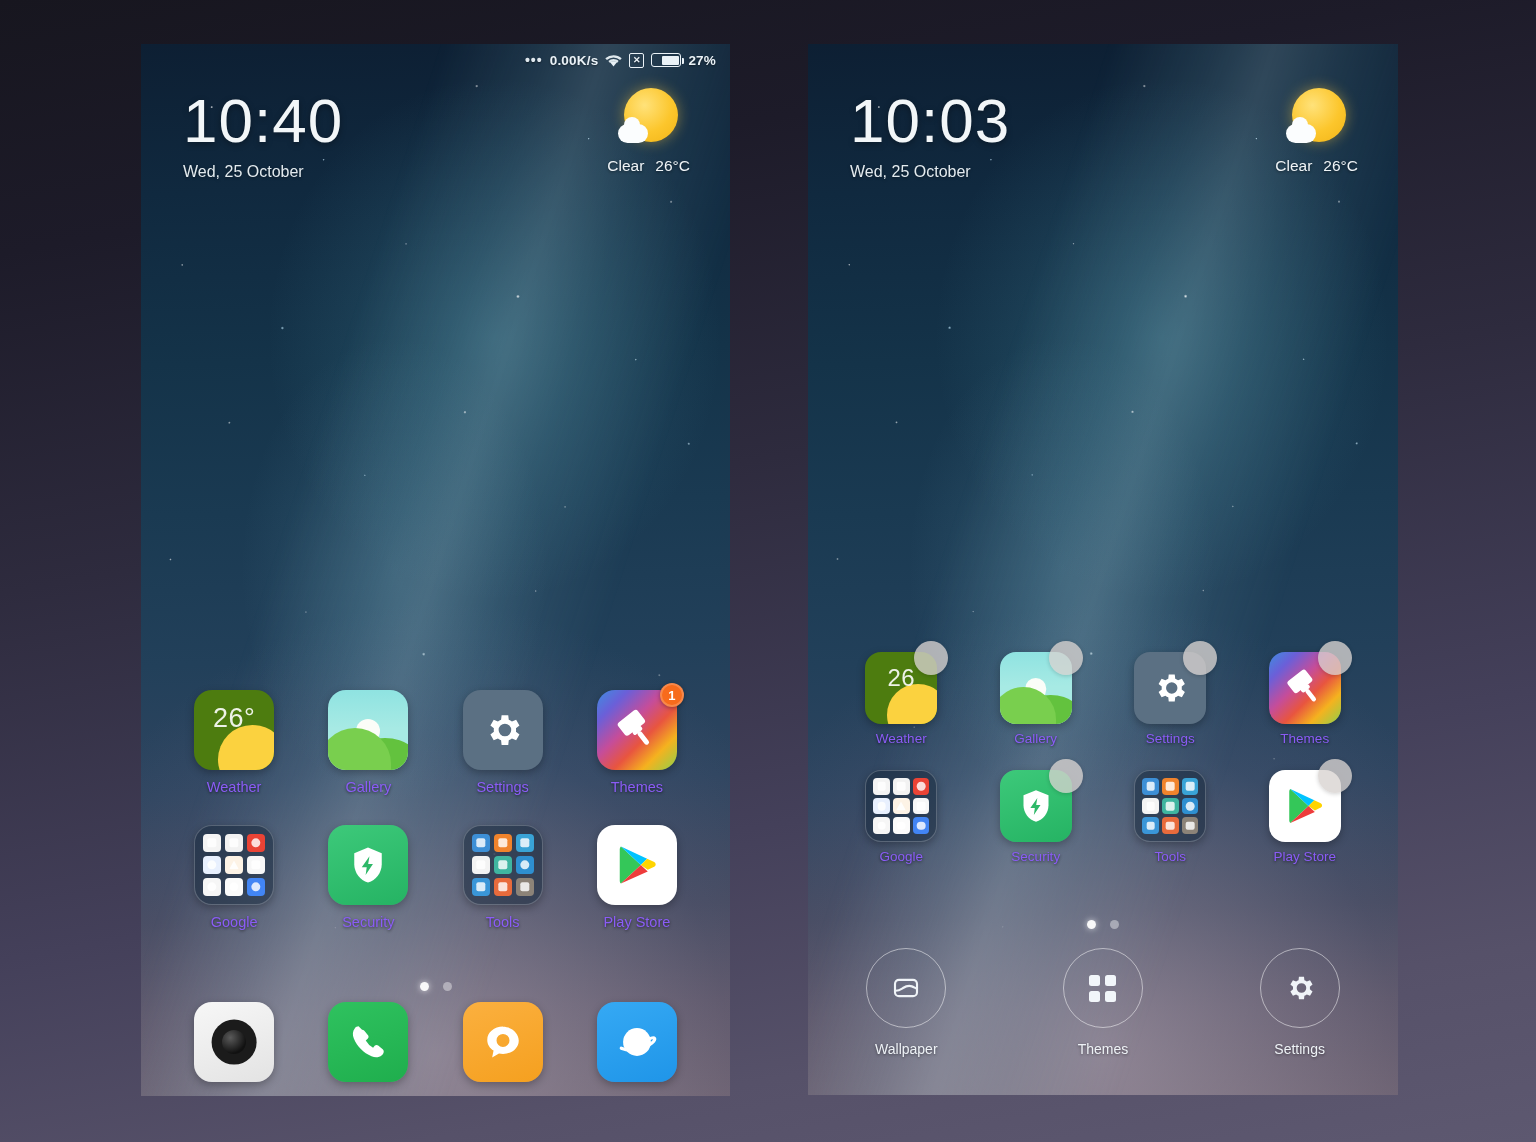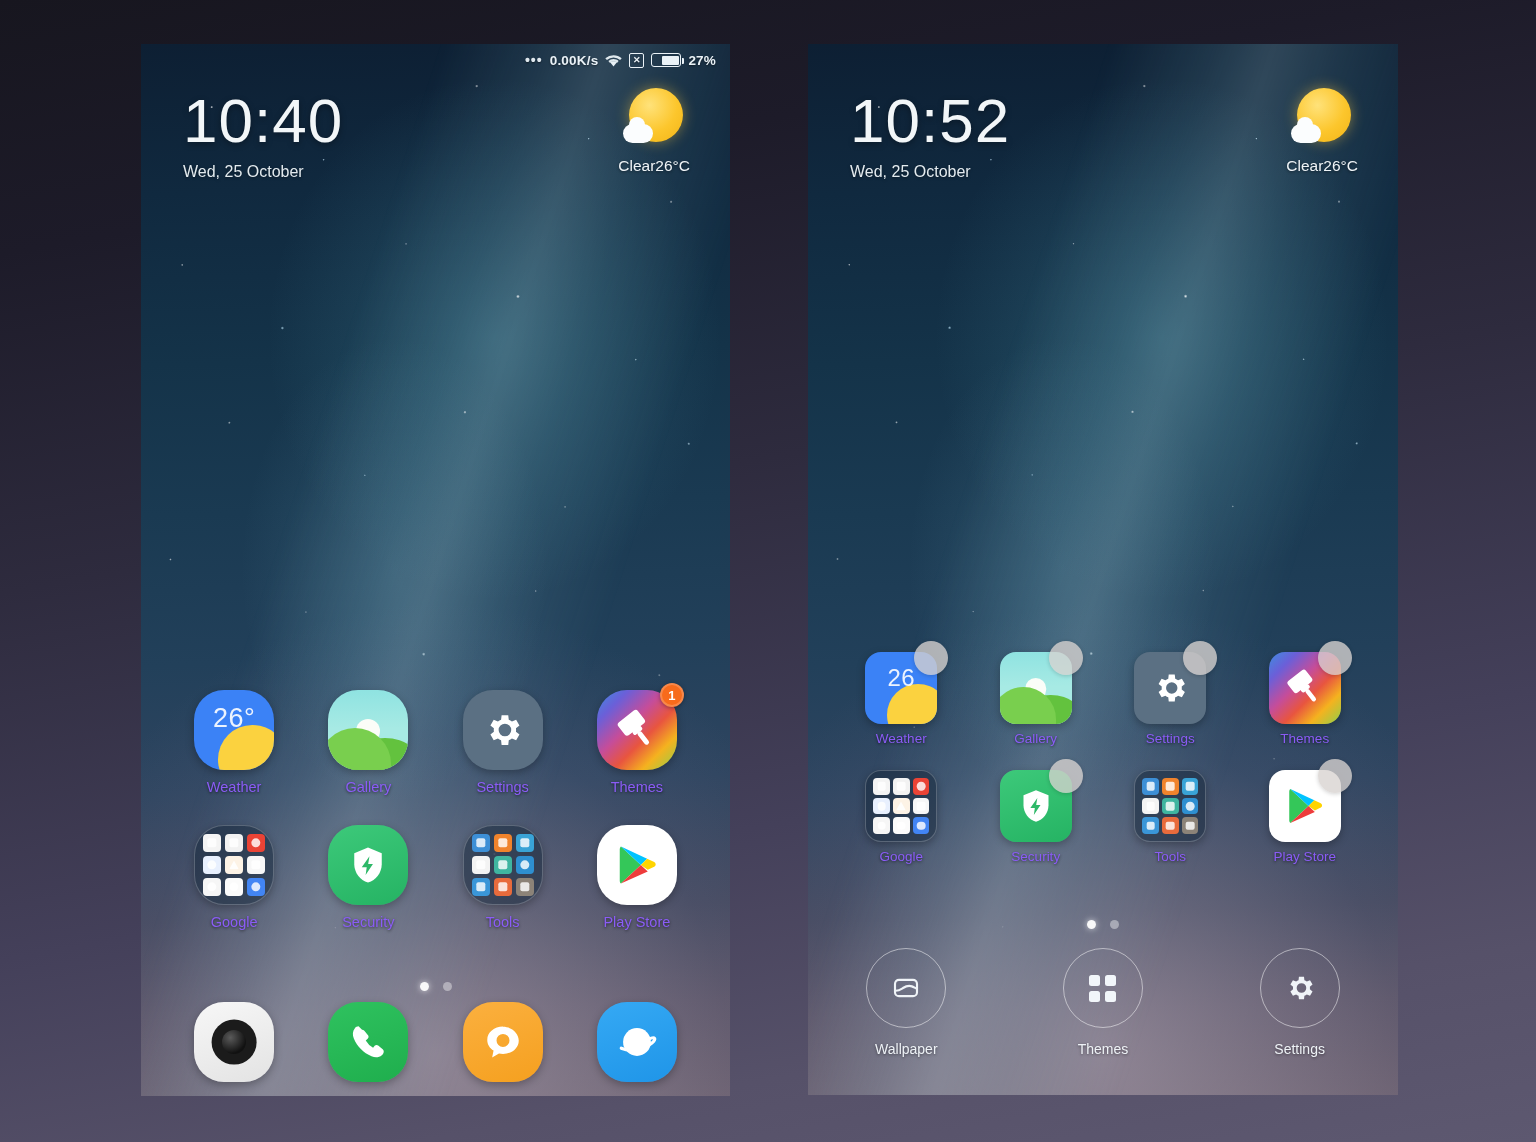"10:52" div.clock-time { text: 10:52 -> 10:03 }
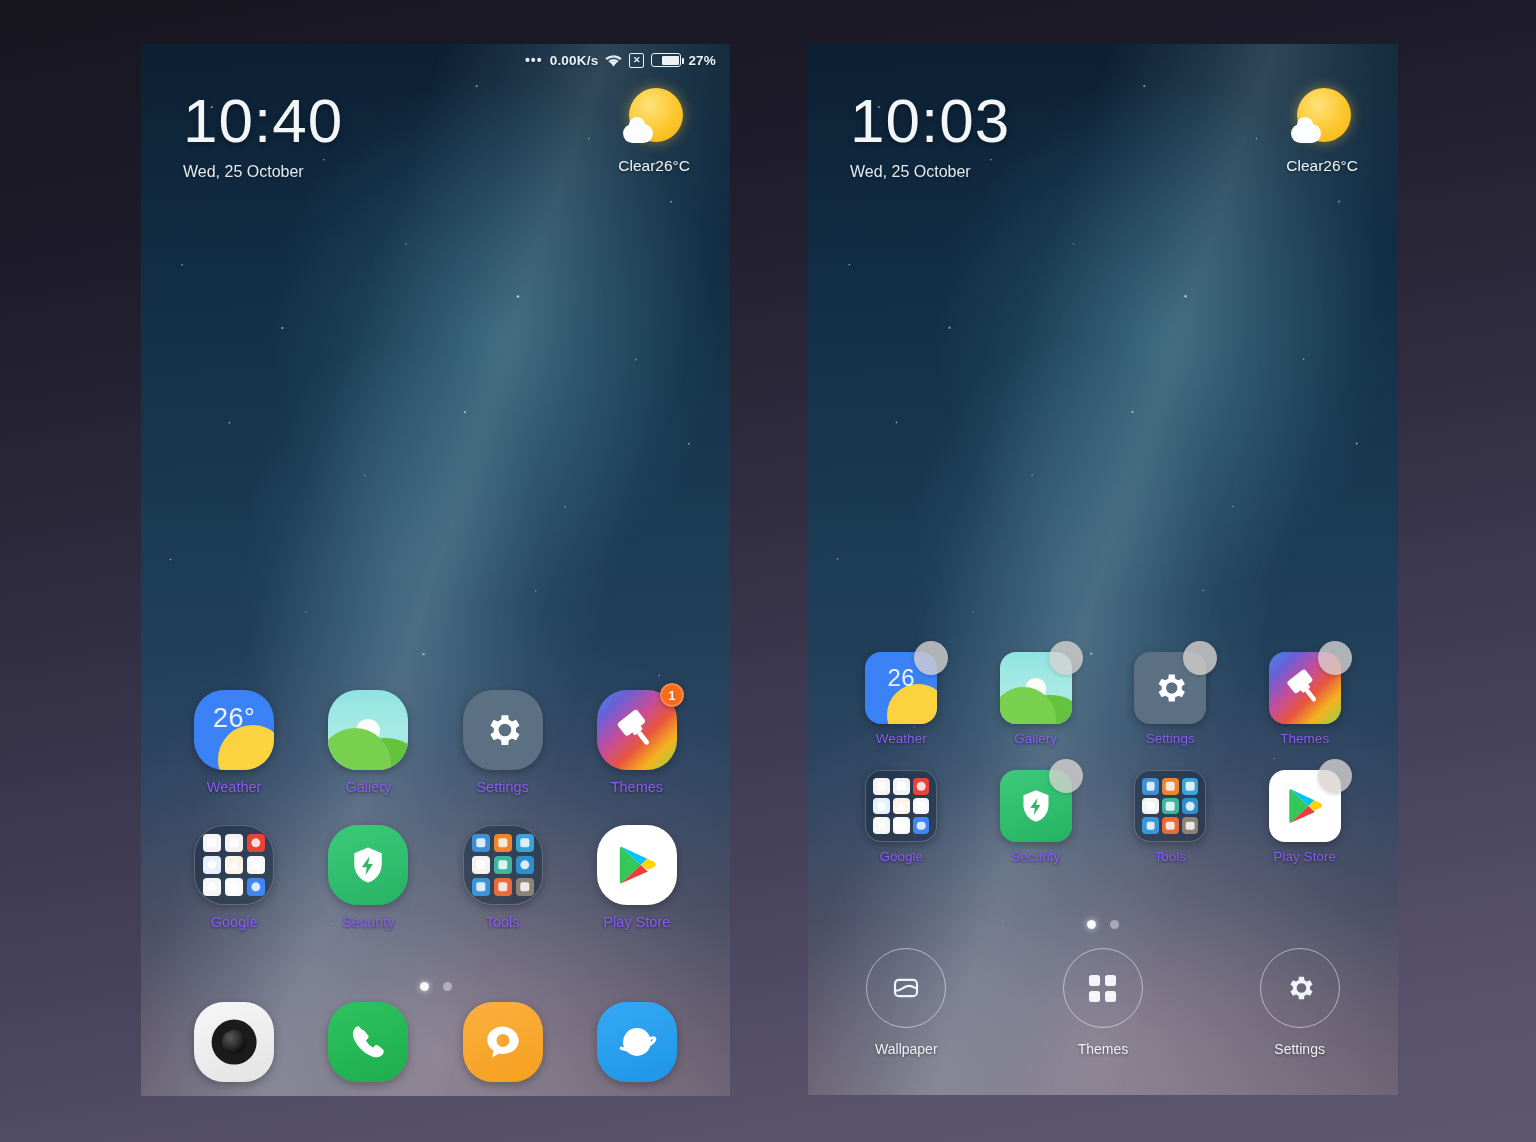"Clear" .weather-line { gap: none -> 11px }
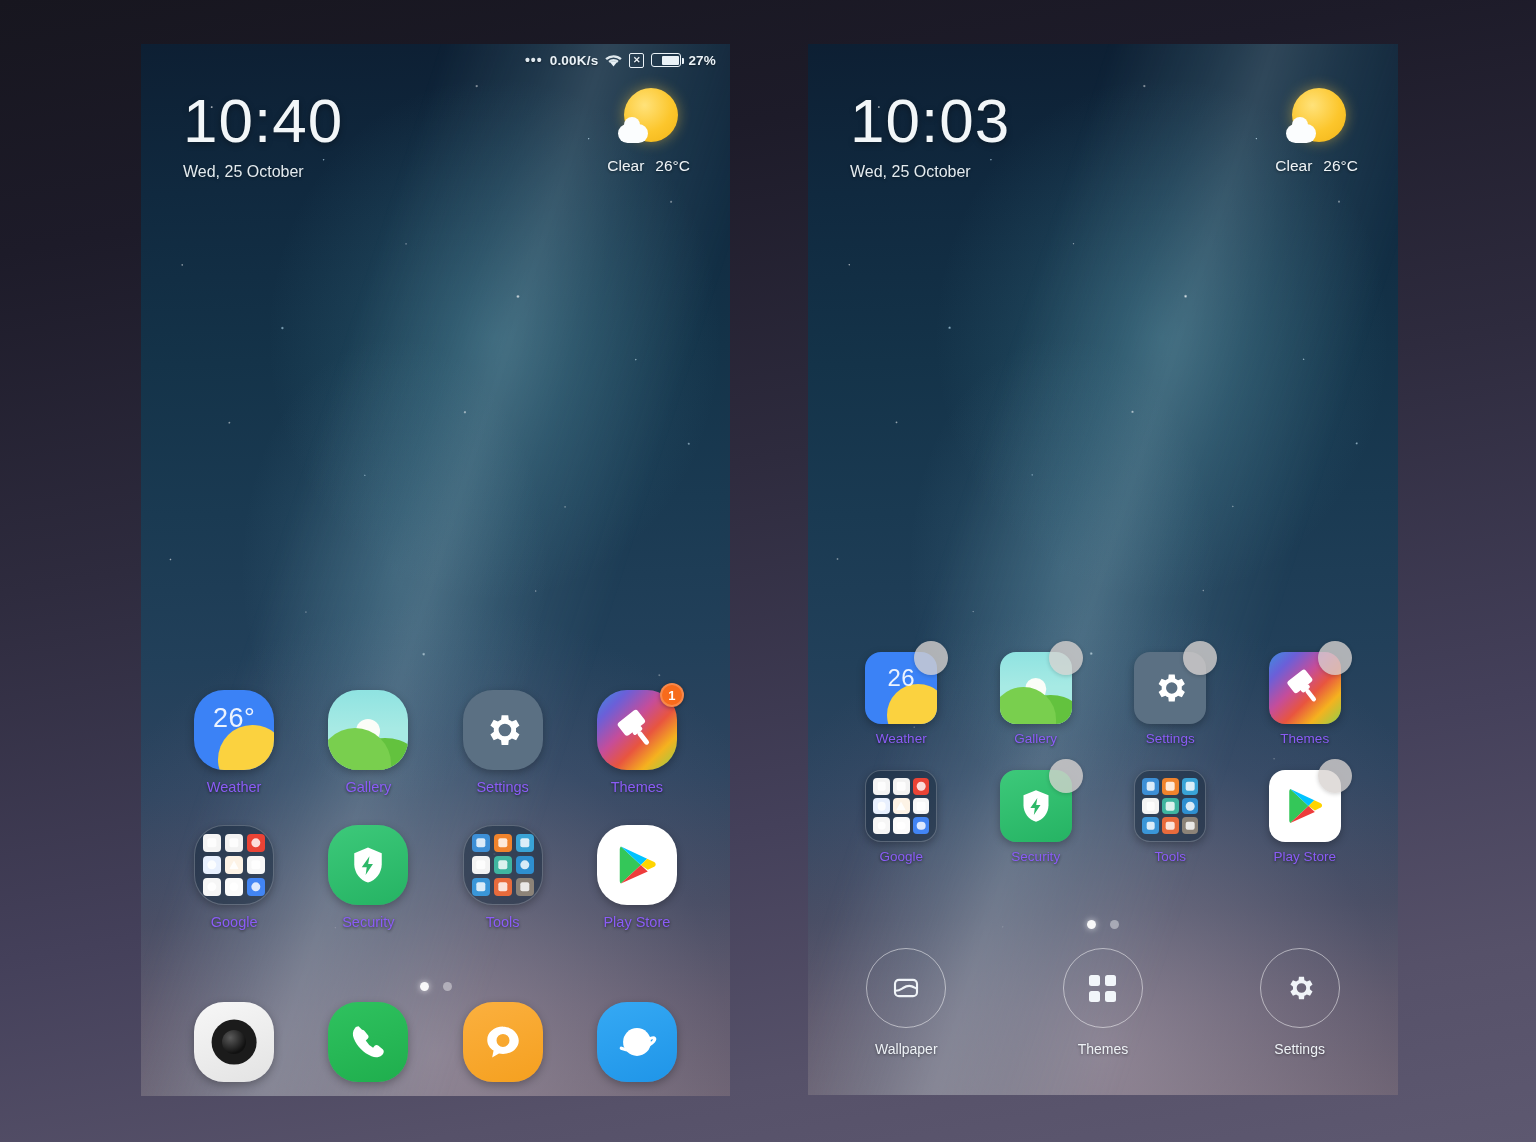"26" .ic-weather { background: #3b82f6 -> #4d7c0f }
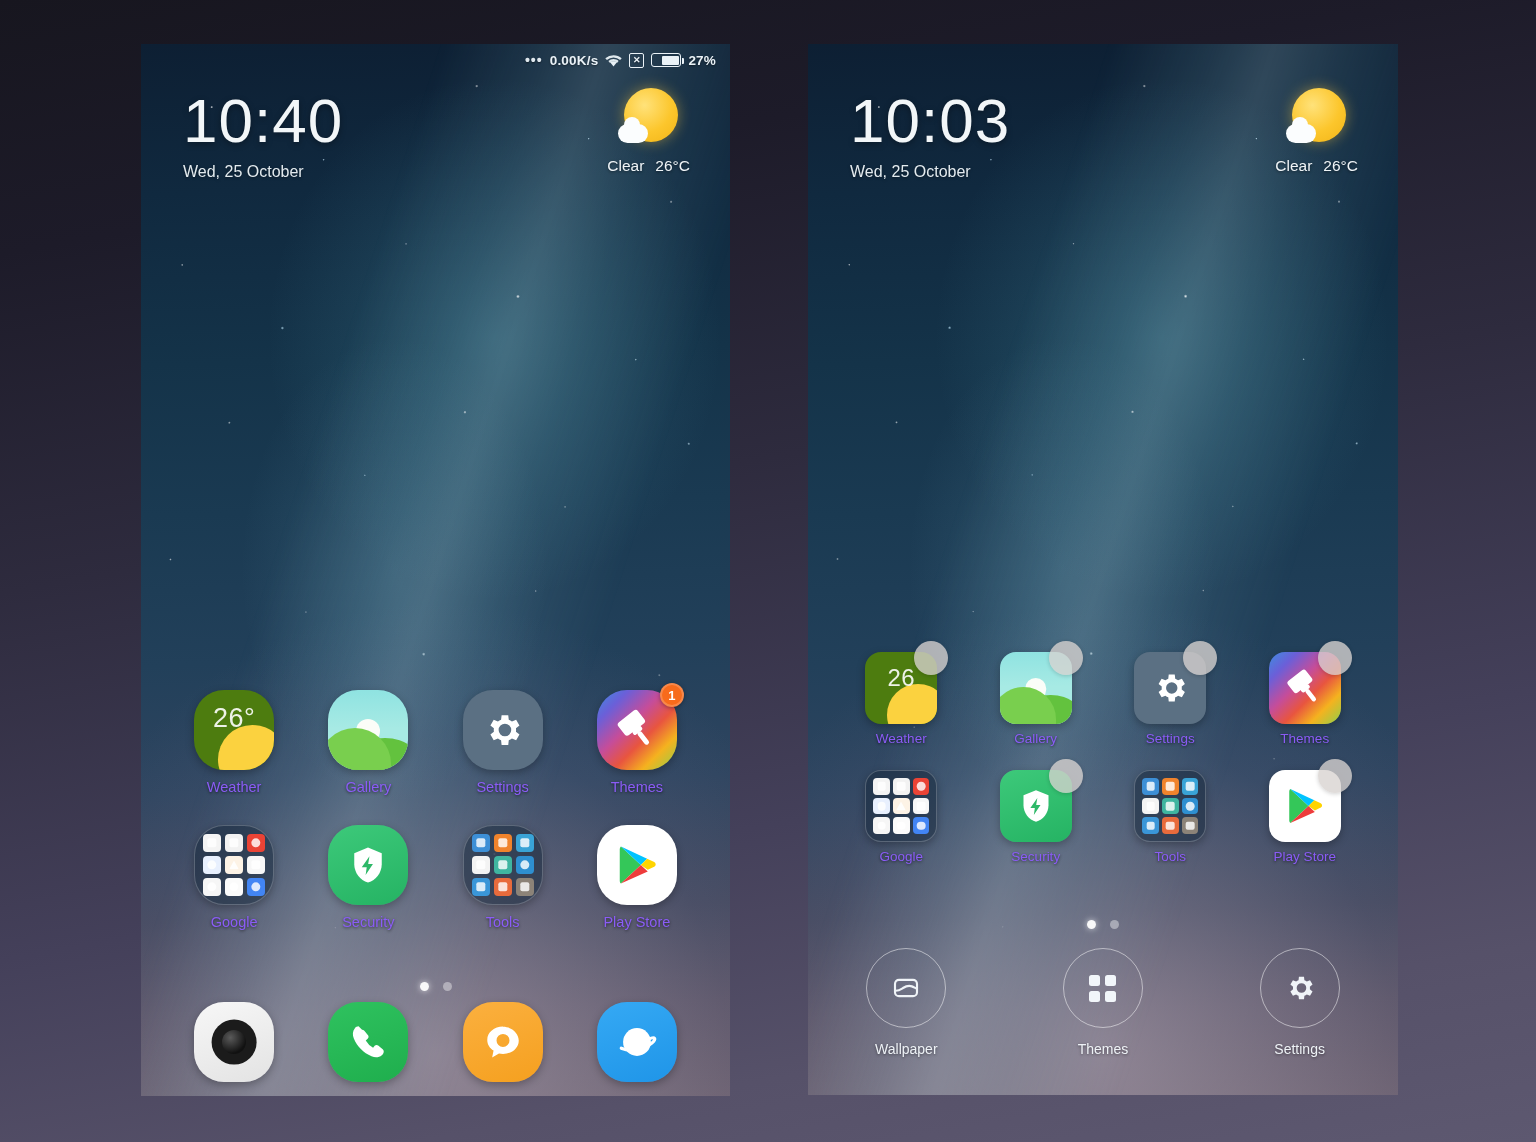"26°" .icon { border-radius: 30px -> 18px }
